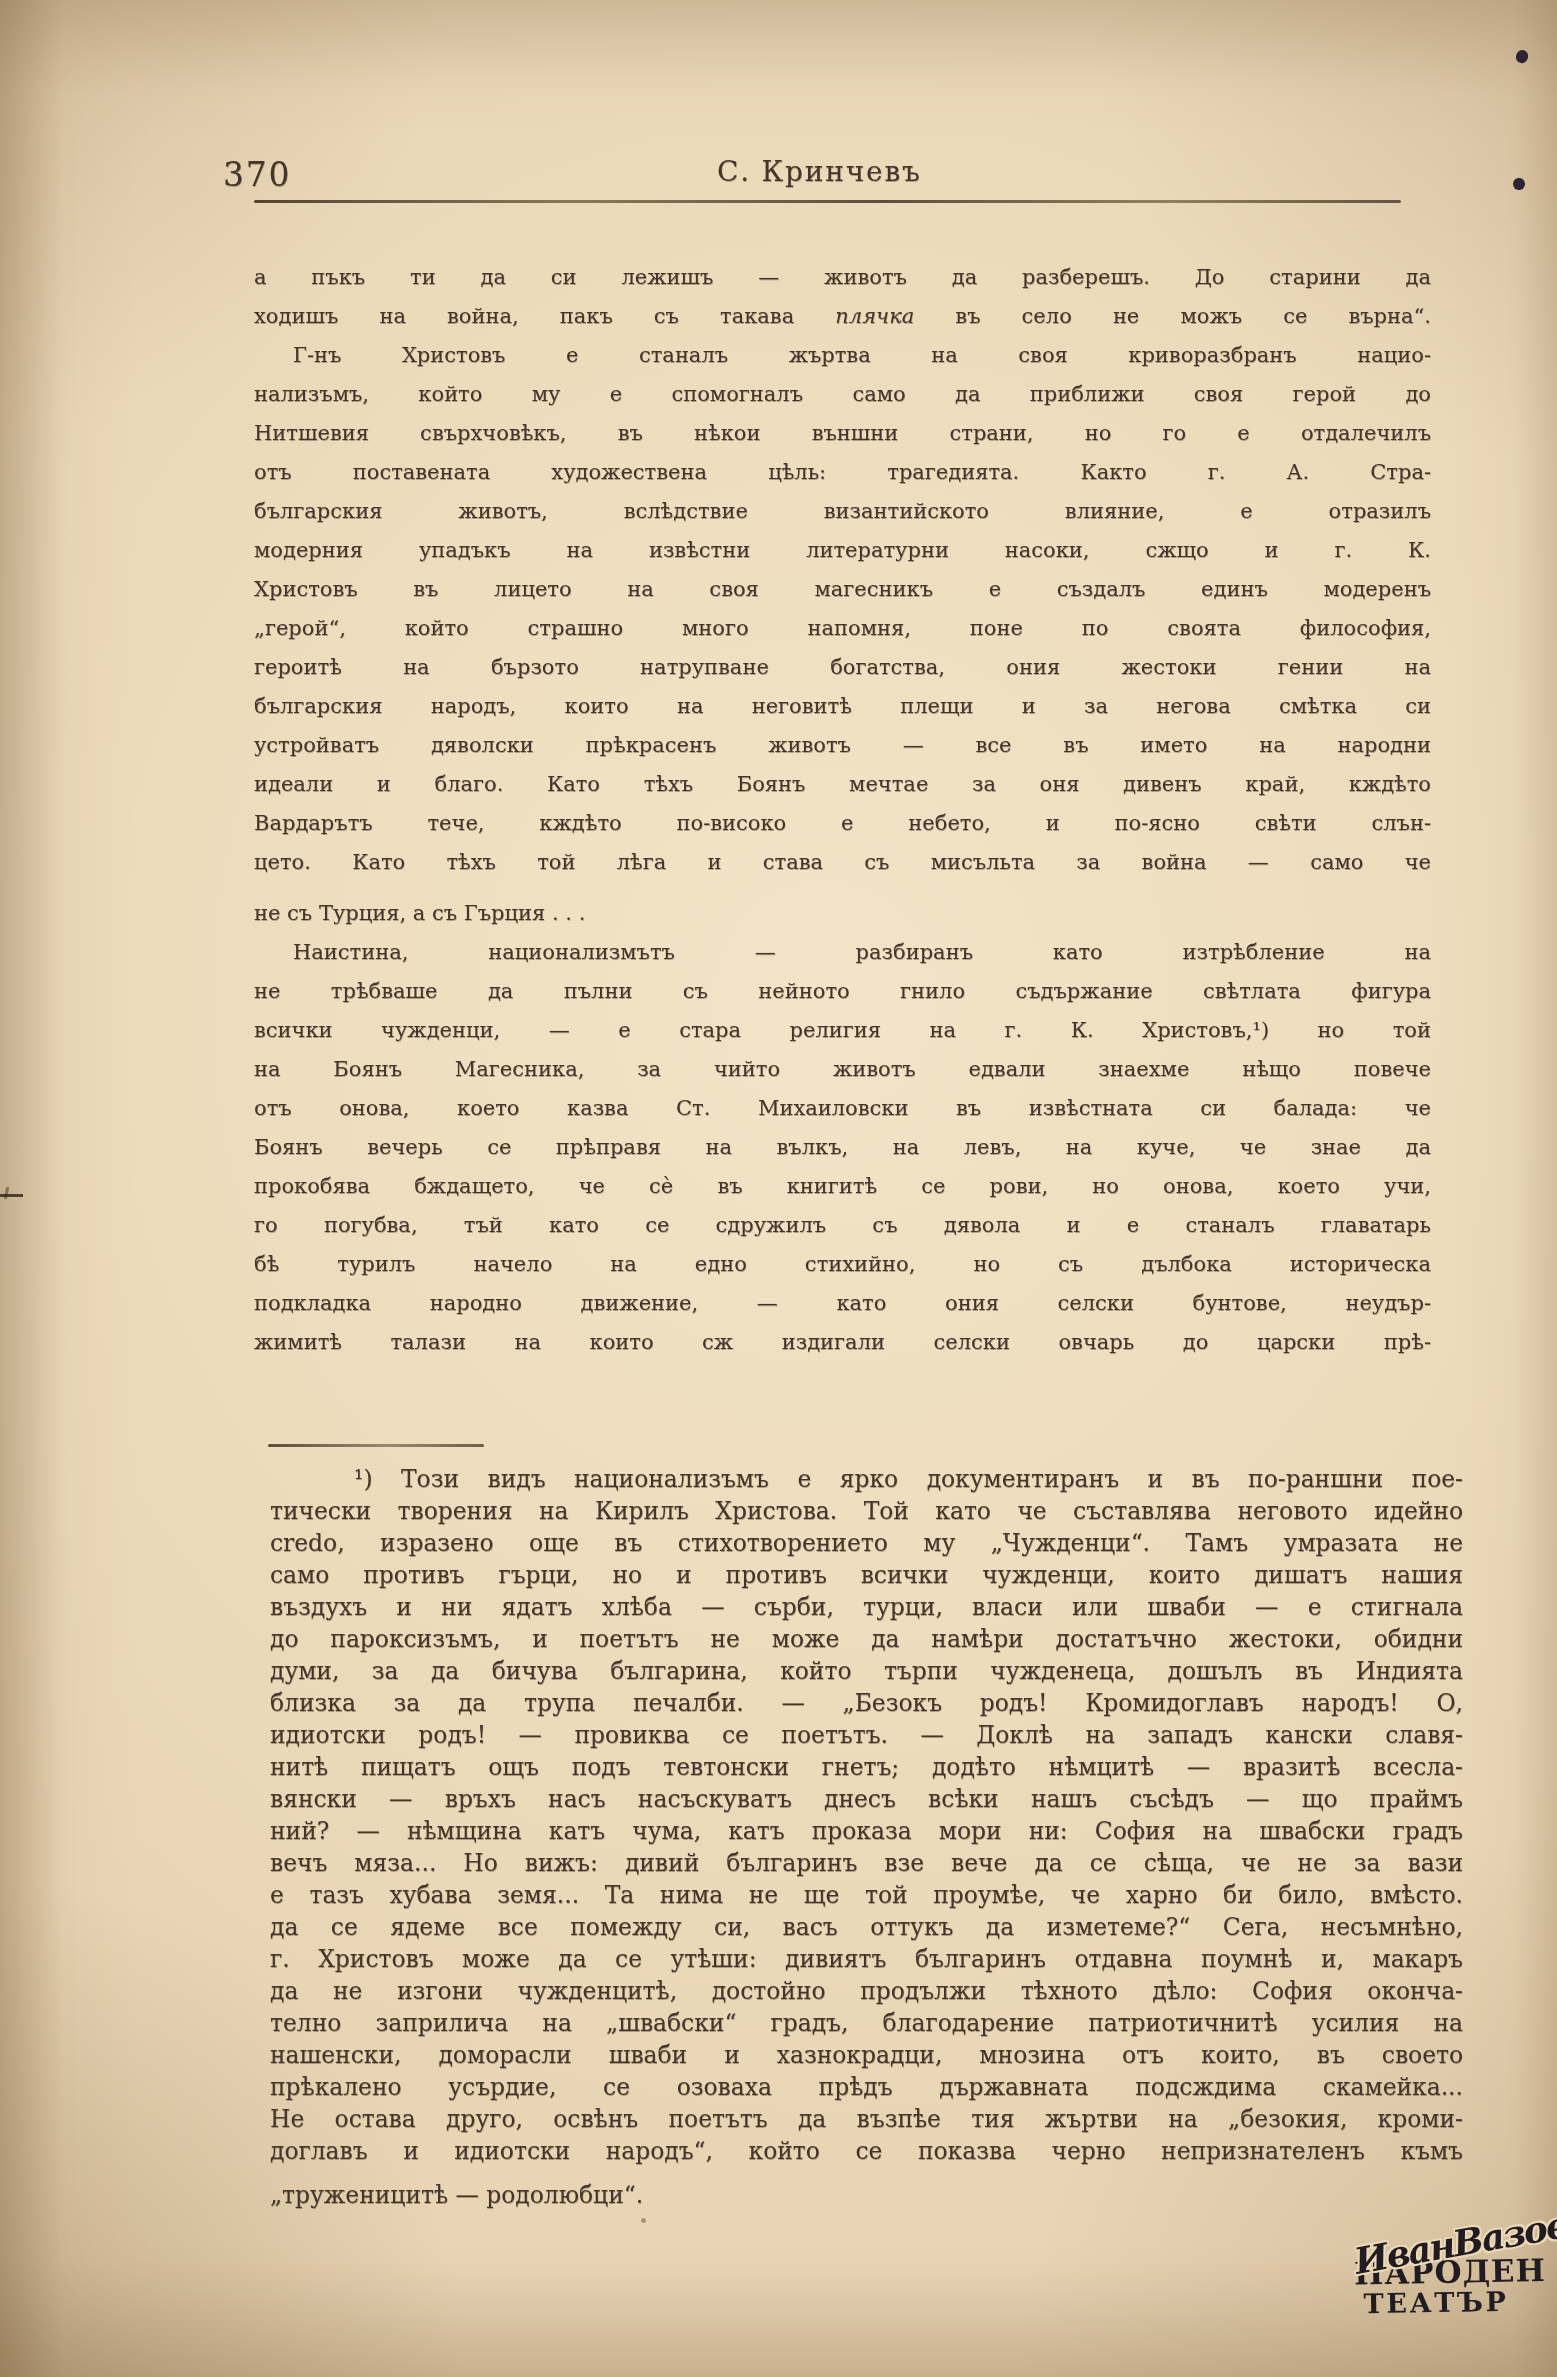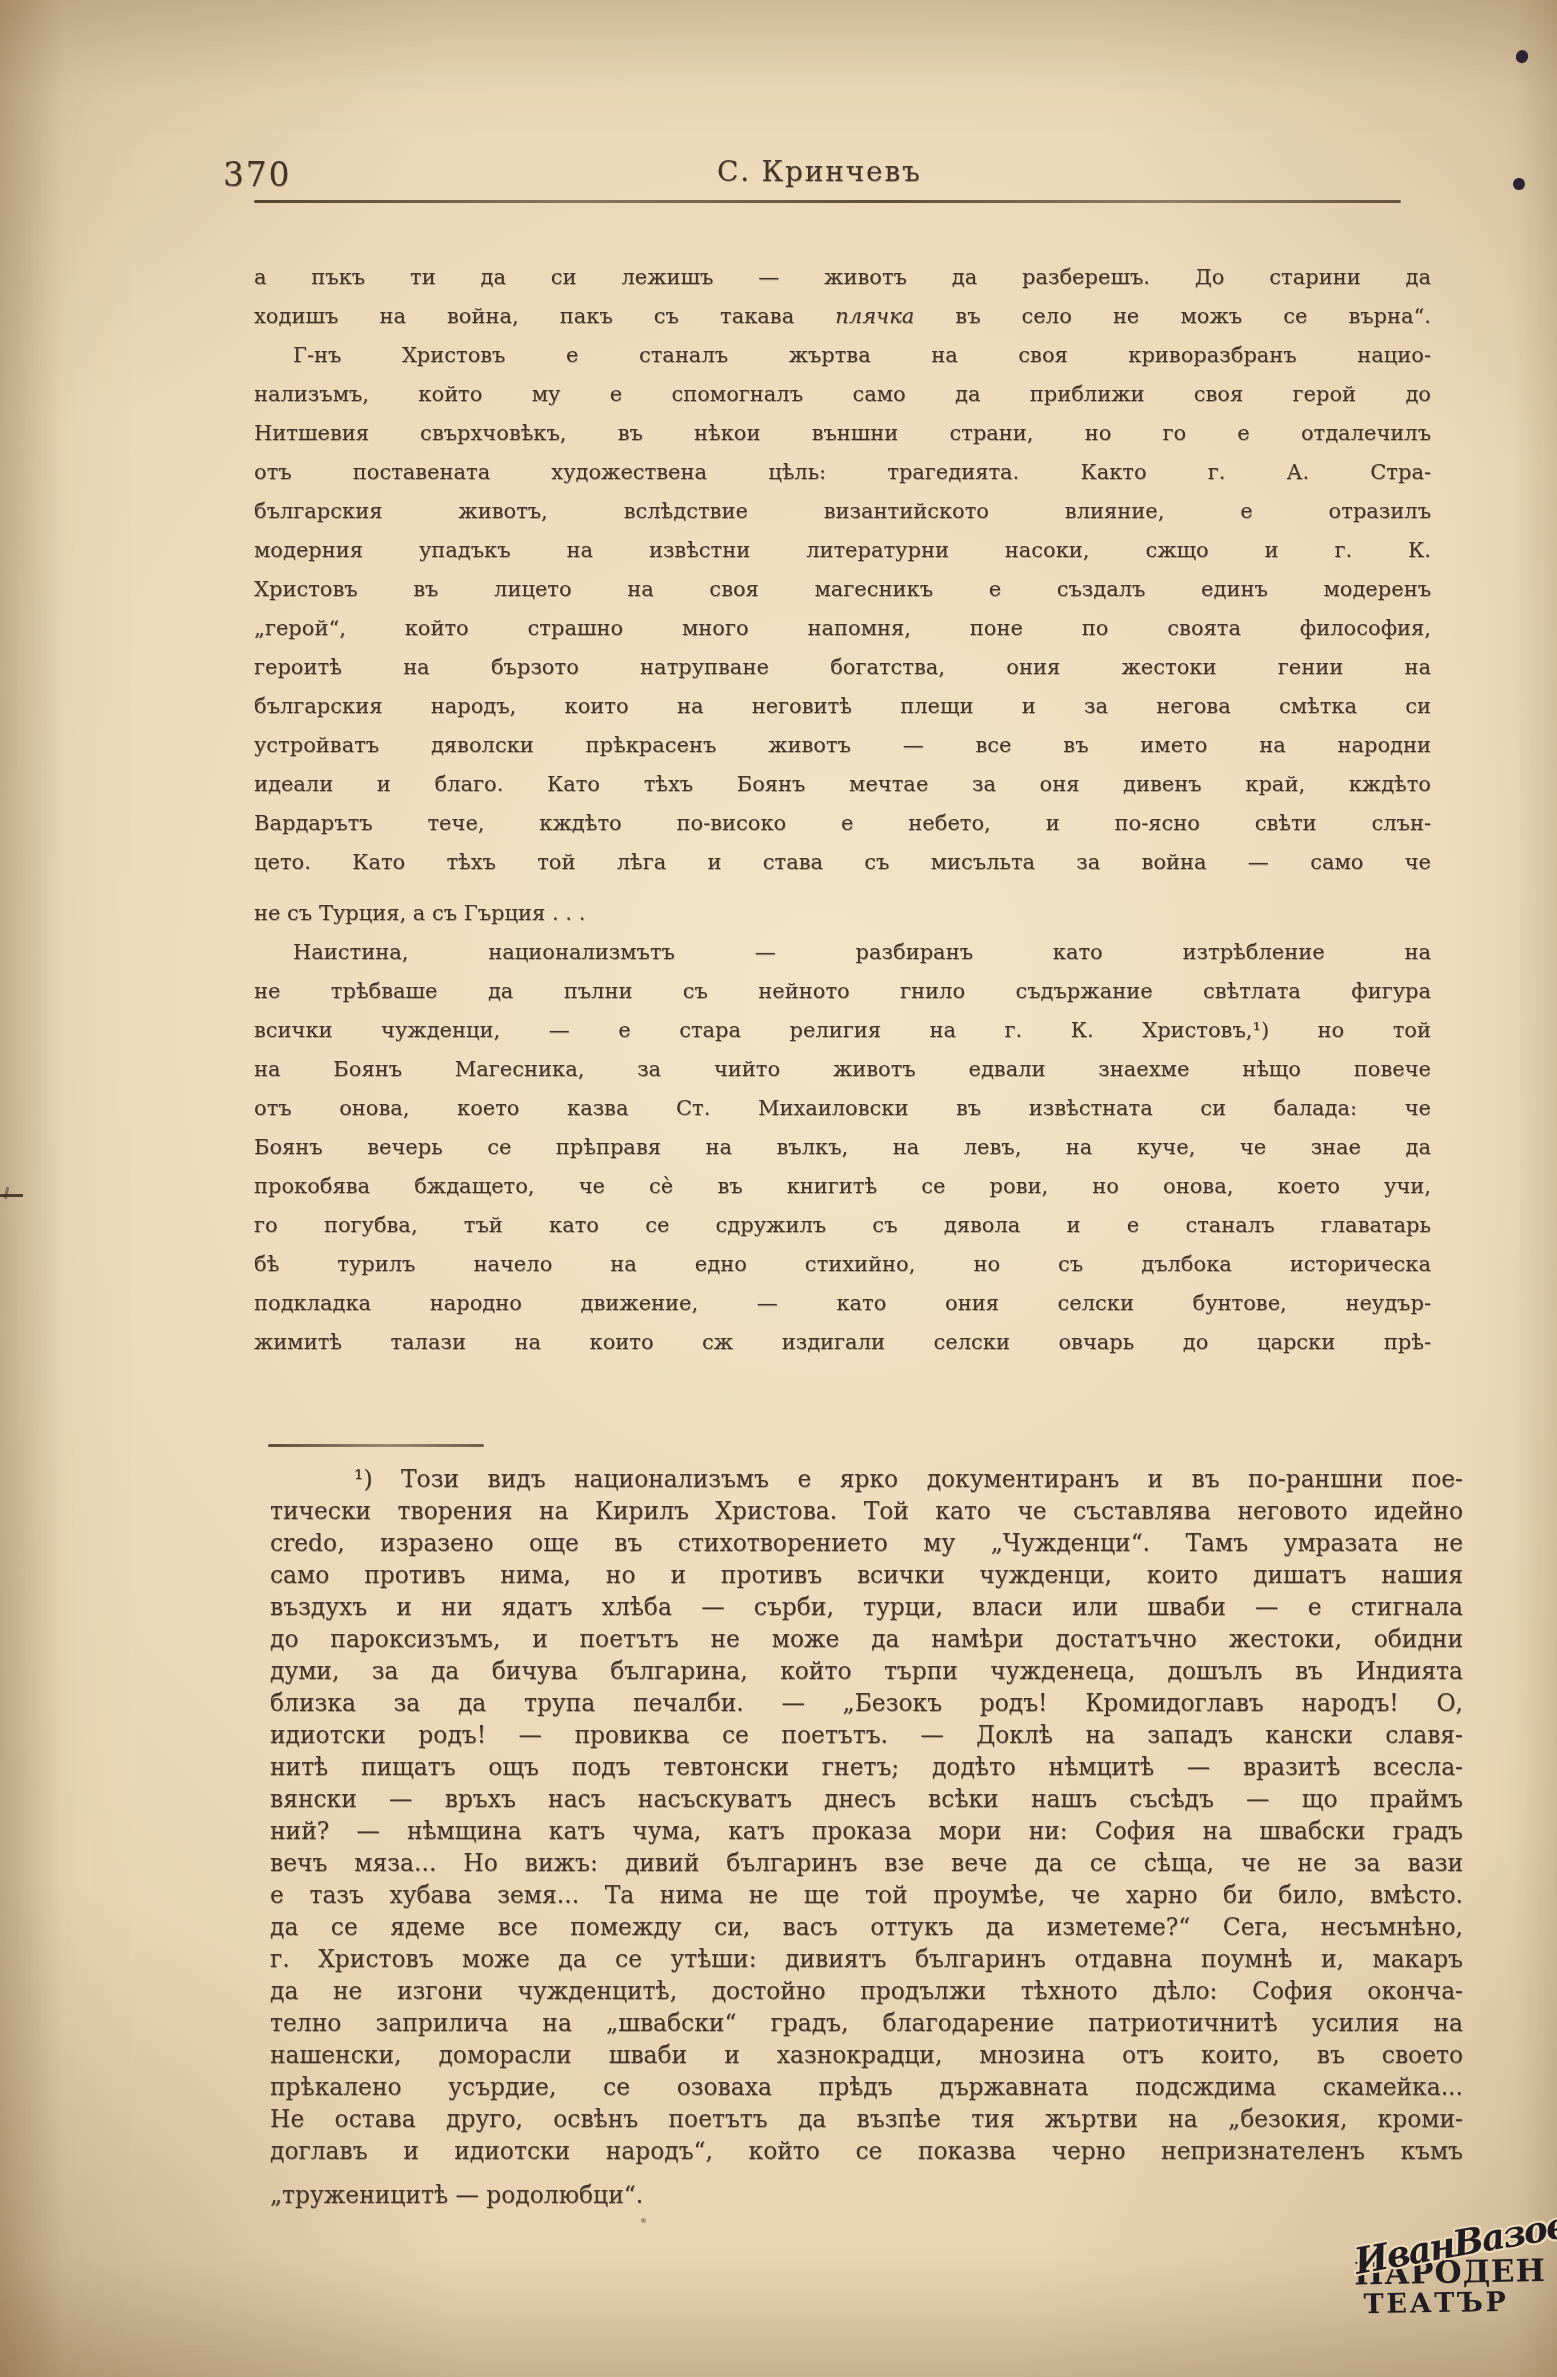"само противъ нима, но и" div.line { text: нима -> гърци }
